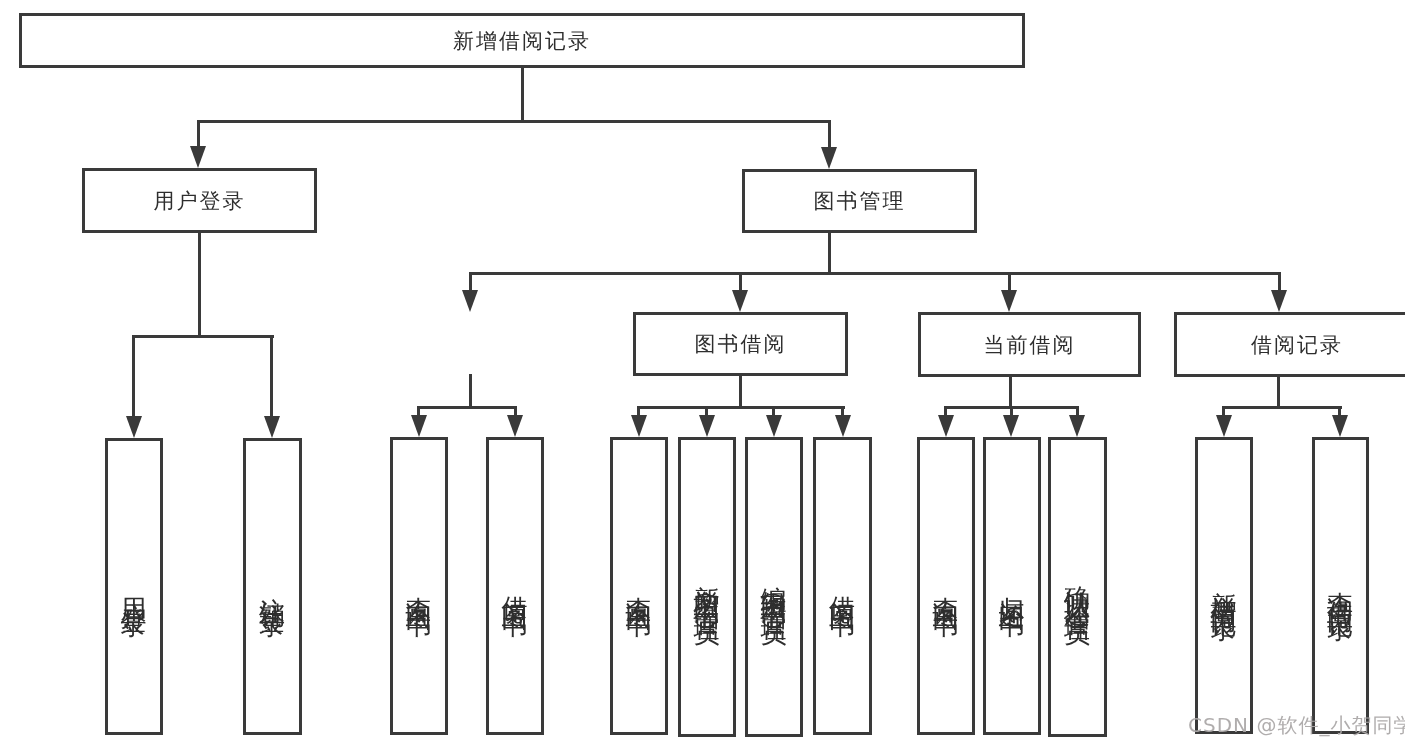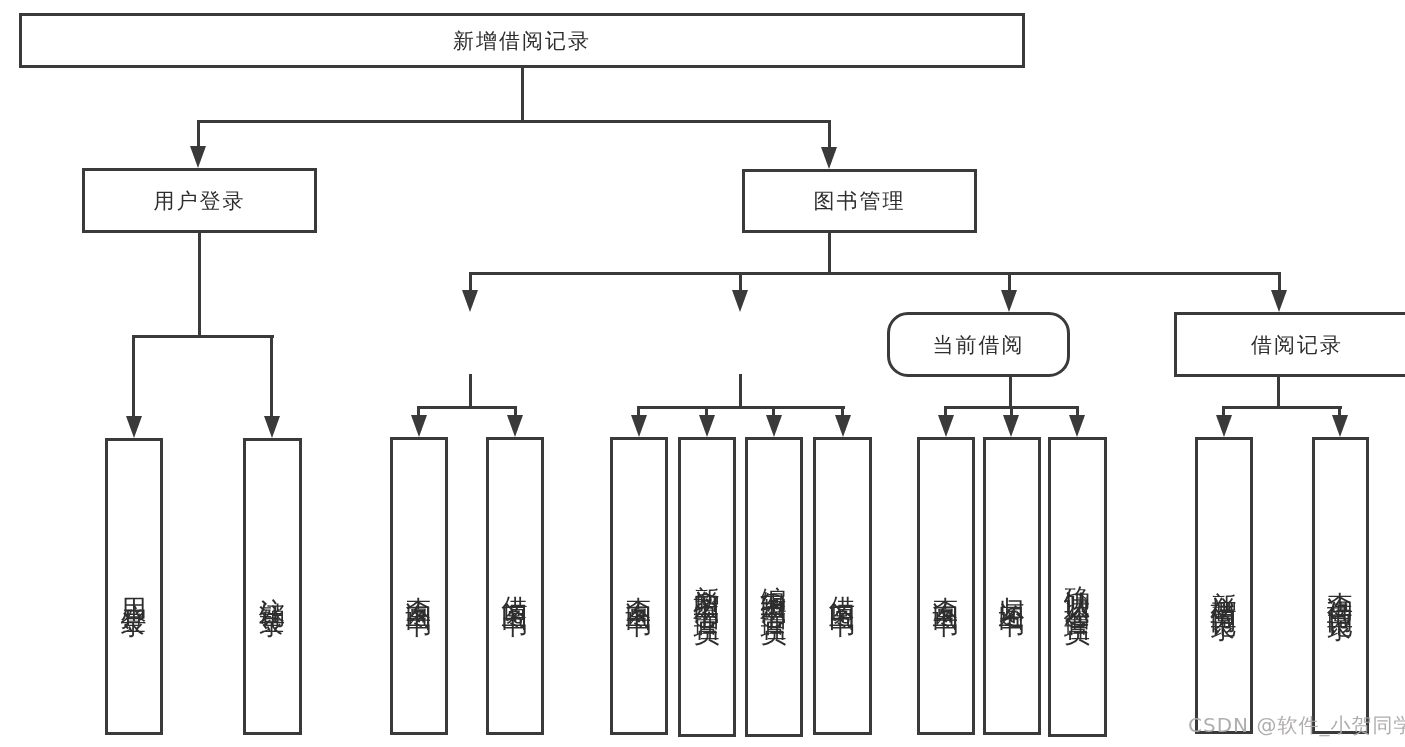"图书借阅" div.box { html: none -> <div>图书借阅</div> }
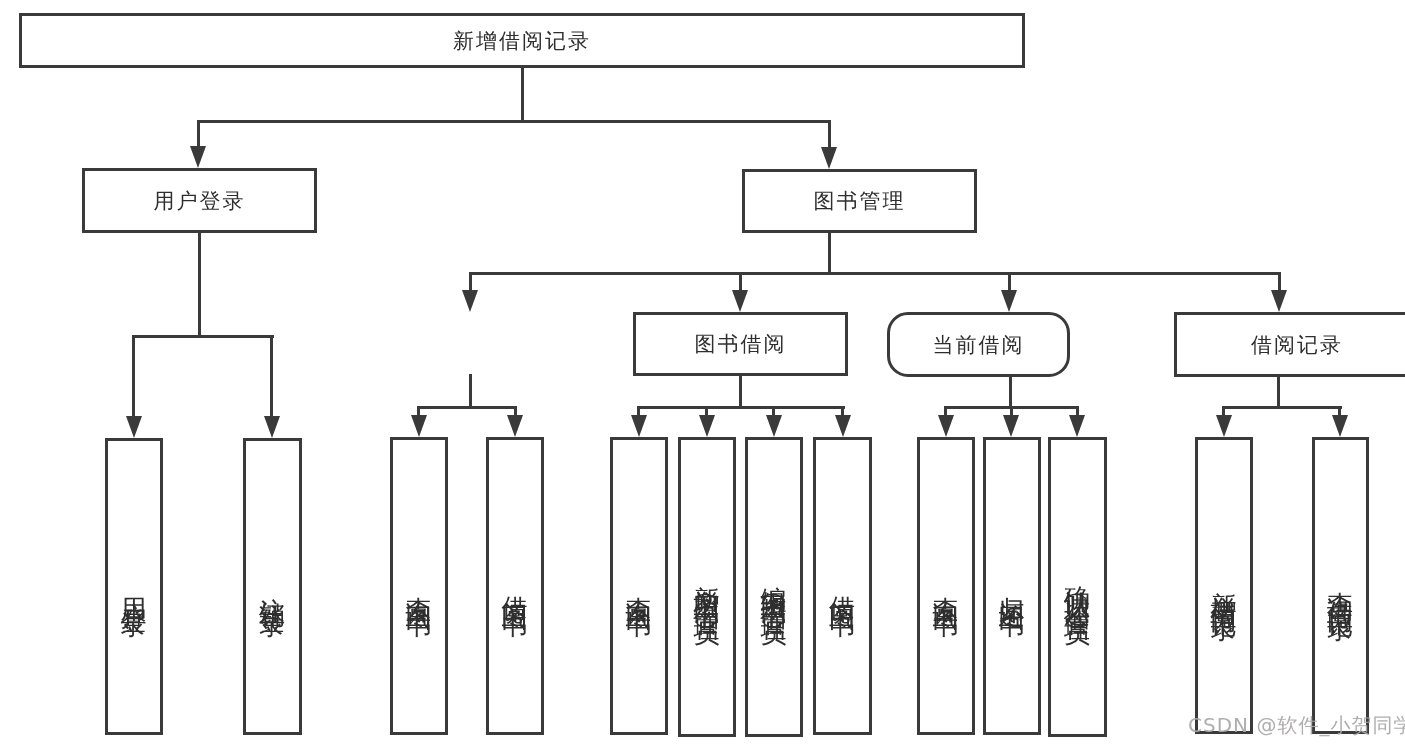"当前借阅" div.box { border-radius: 21px -> none; left: 887px -> 918px; width: 183px -> 223px }
